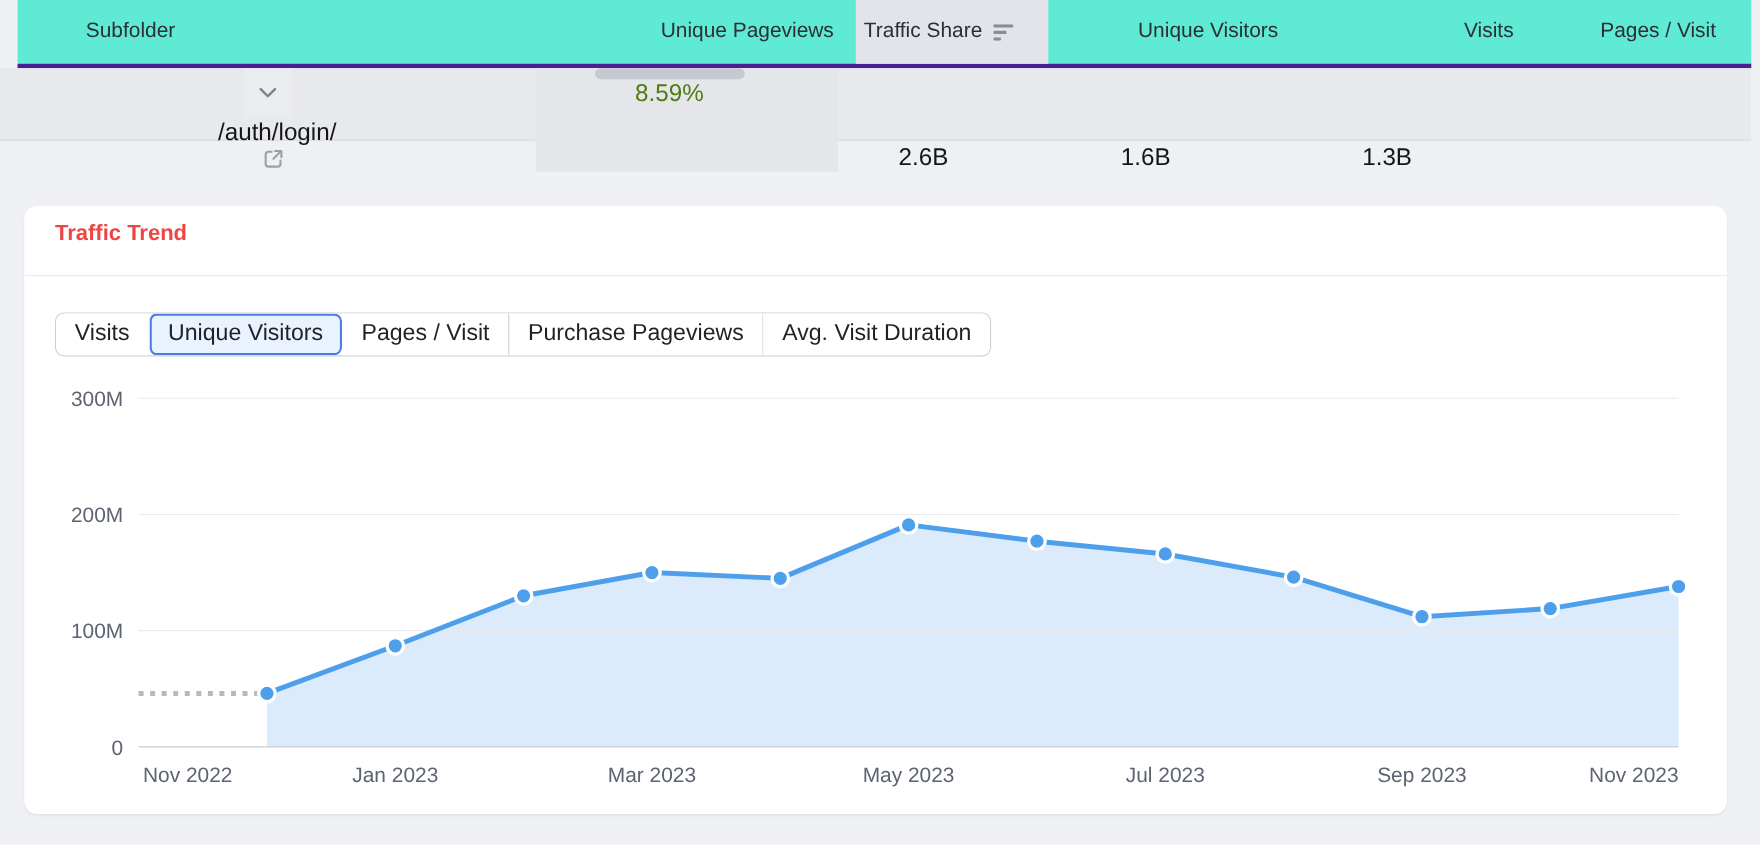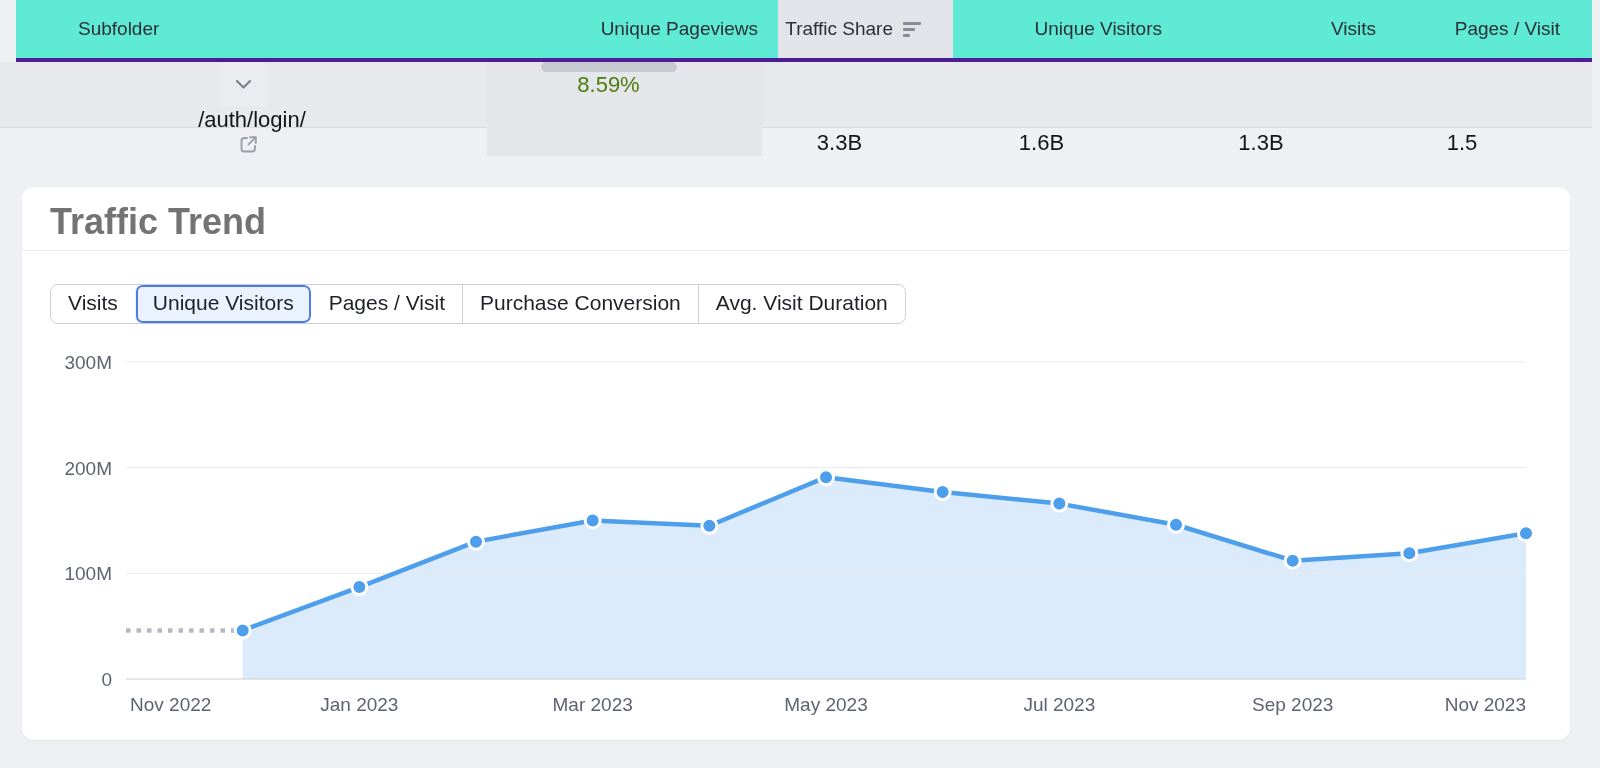"3.3B" div.cell { text: 3.3B -> 2.6B }
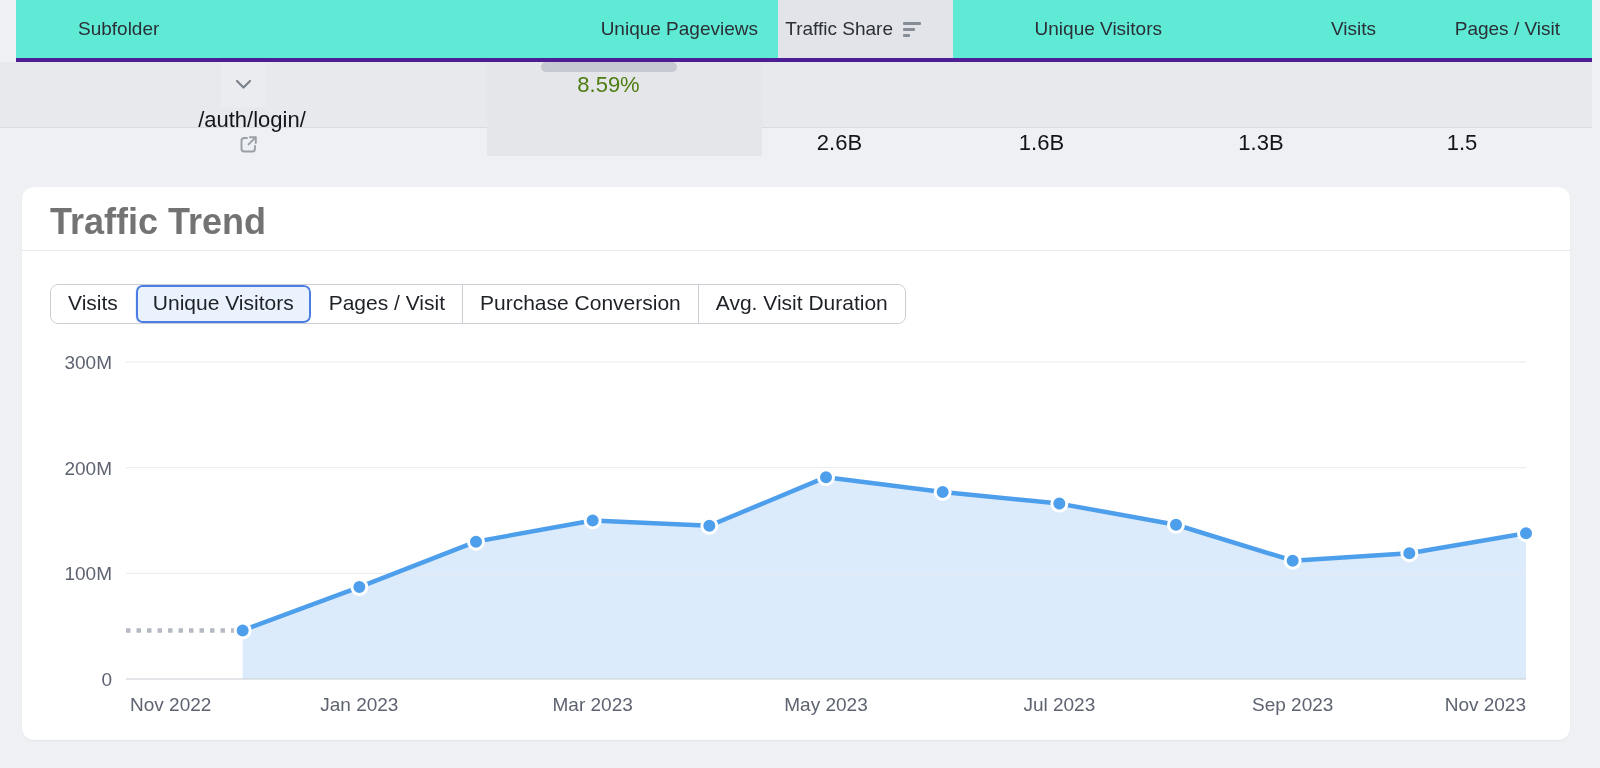"1.5" div.cell { html: <div>1.5</div> -> none }
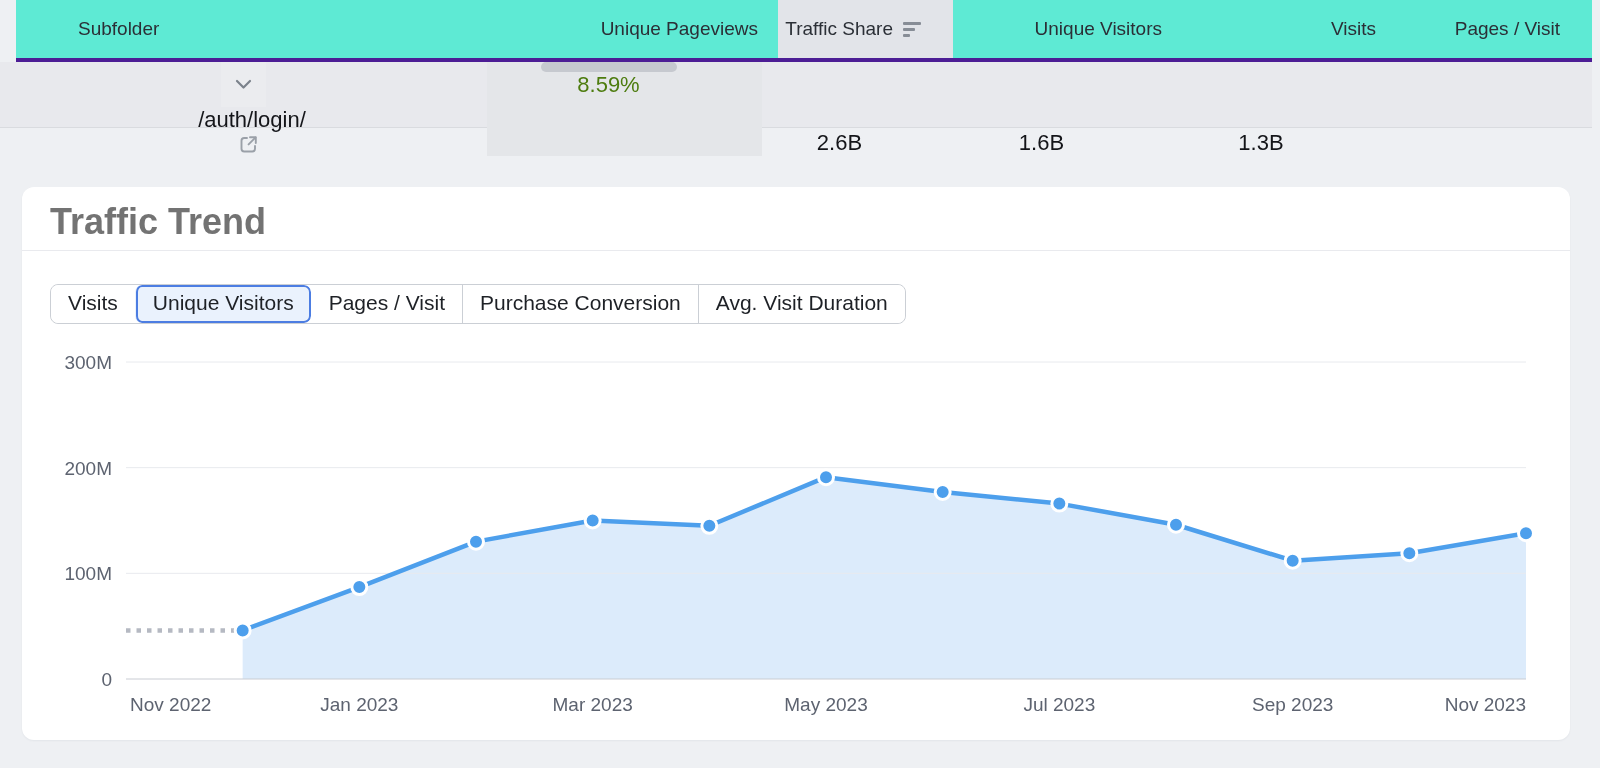"Traffic Trend" .card-title { color: #737373 -> #ef4444; font-size: 36px -> 20px }
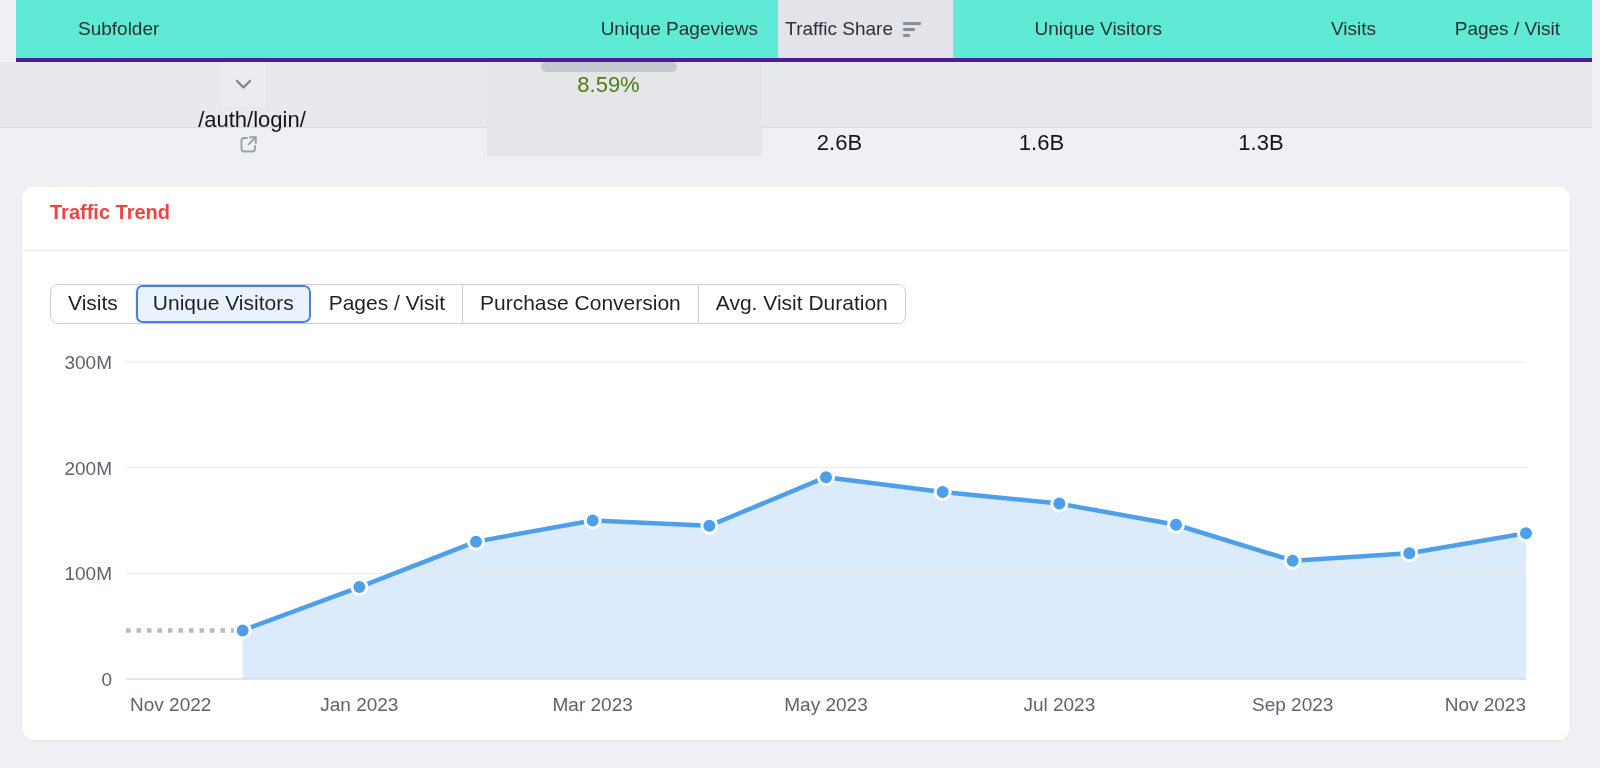"Purchase Conversion" div.tab { text: Conversion -> Pageviews }
